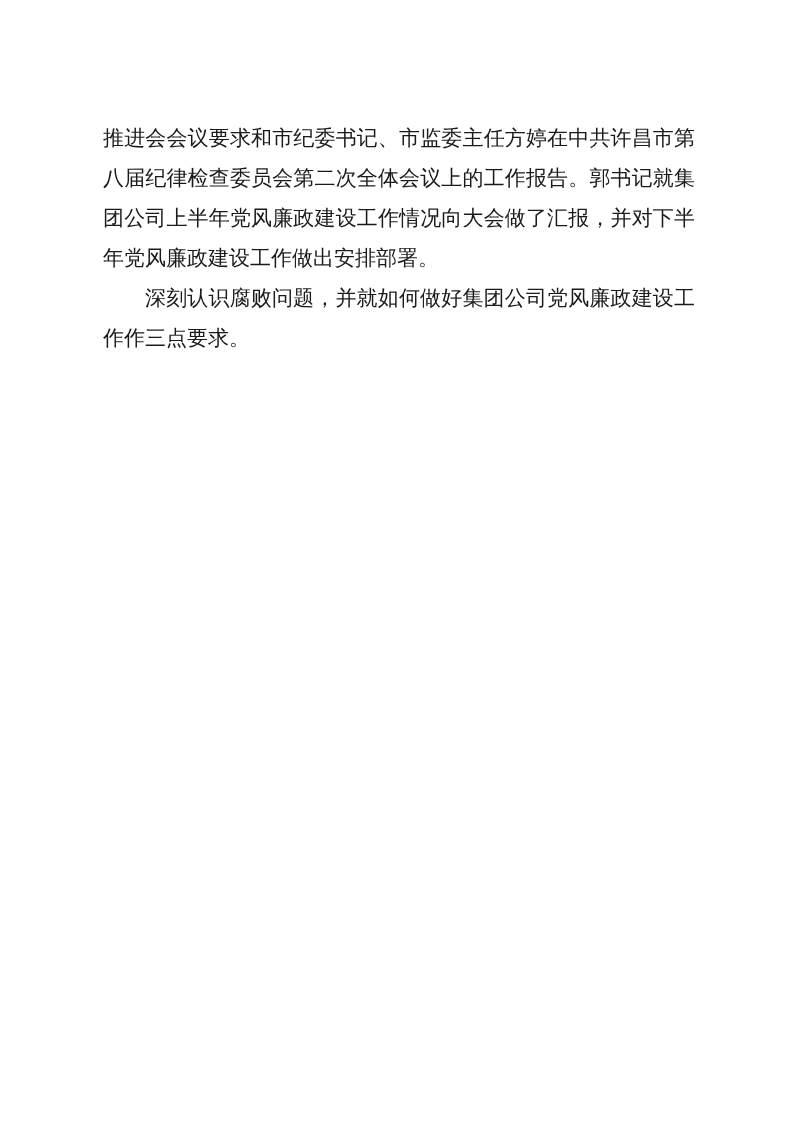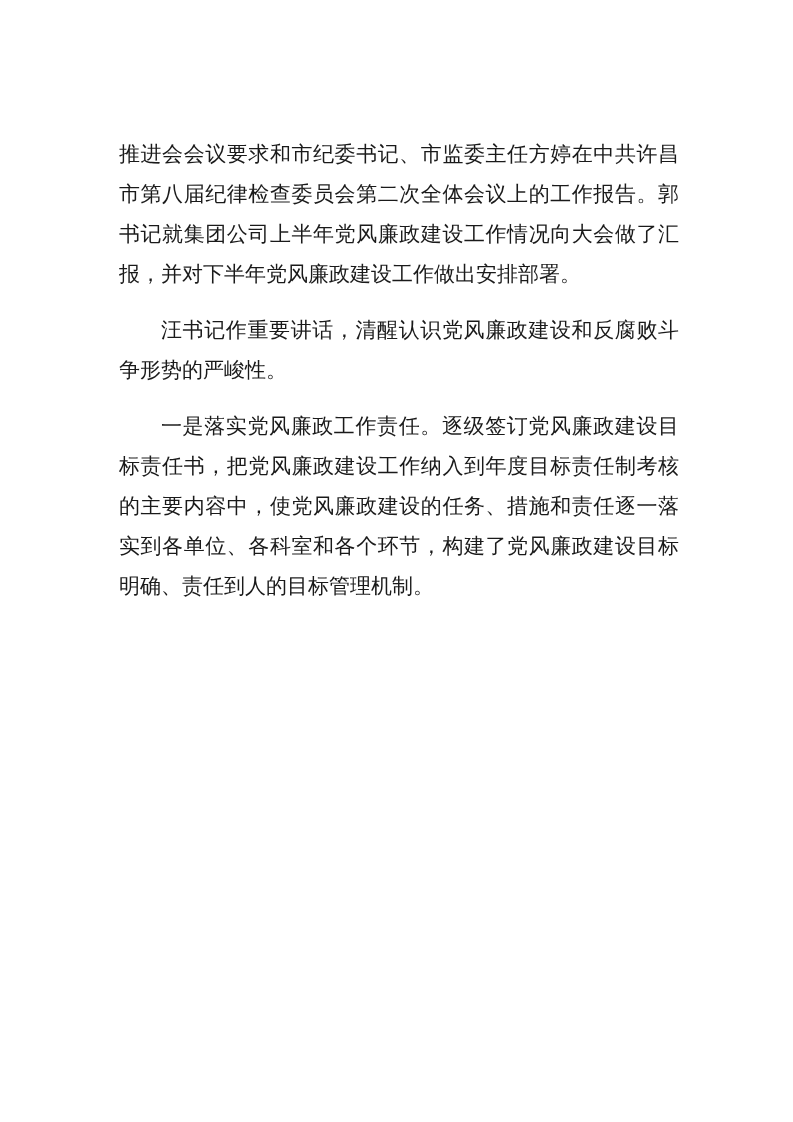"推进会会议要求和市纪委书记、市监委主任方婷在中共许昌市第八届纪律检查委员会第二次" .content p { margin: 16px -> 0 }
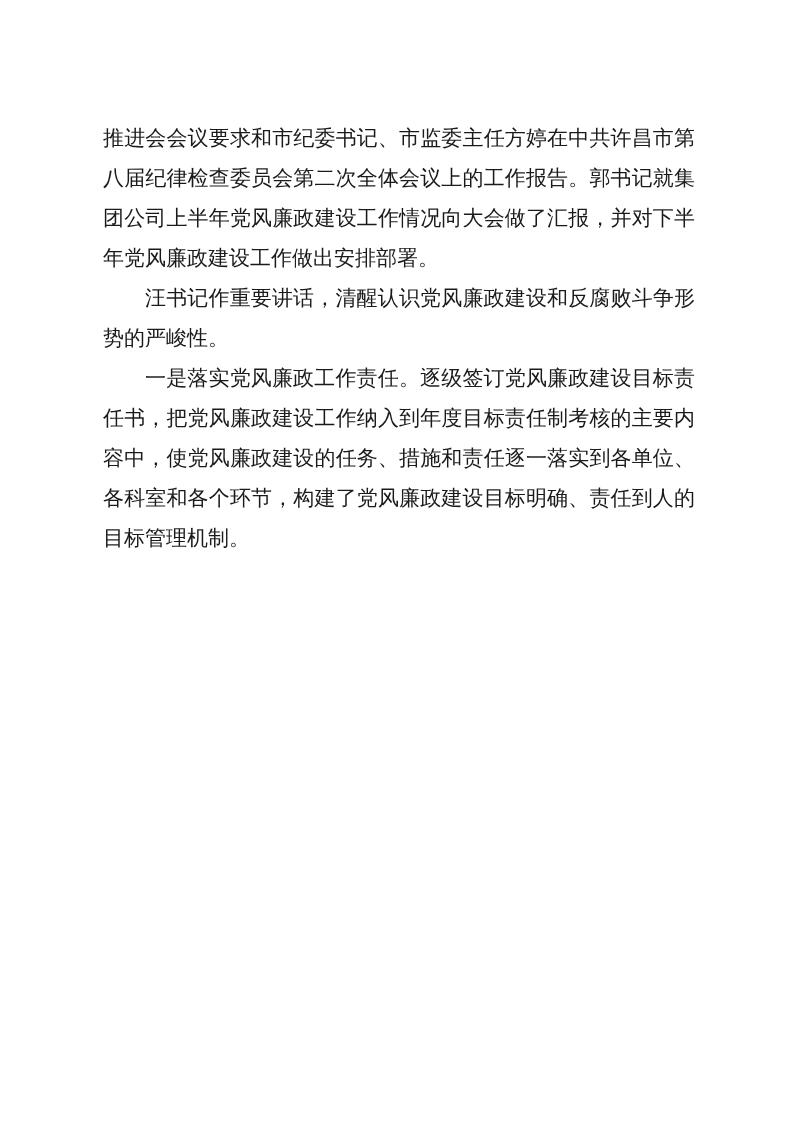"汪书记作重要讲话，清醒认识党风廉政建设和反腐败斗争形势的严峻性。" p.indent { text: 汪书记作重要讲话，清醒认识党风廉政建设和反腐败斗争形势的严峻性 -> 深刻认识腐败问题，并就如何做好集团公司党风廉政建设工作作三点要求 }
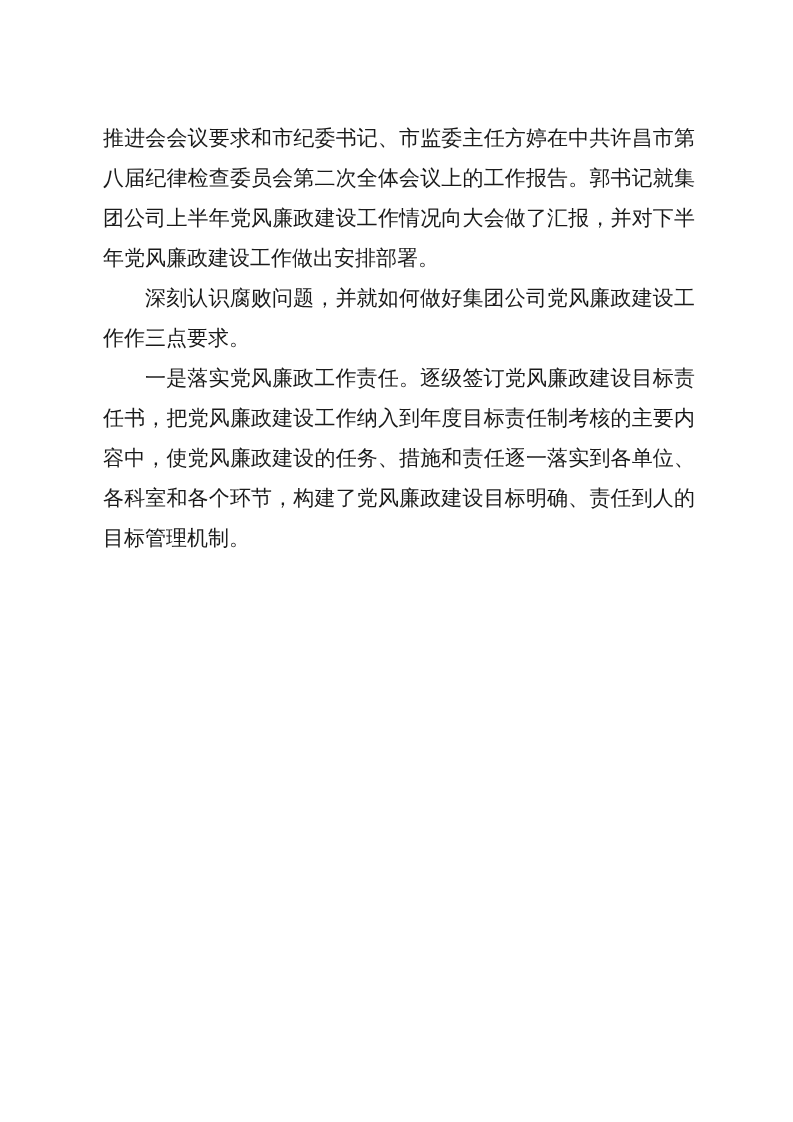"一是落实党风廉政工作责任。逐级签订党风廉政建设目标责任书，把党风廉政建设工作纳入" p.indent { html: <p>一是落实党风廉政工作责任。逐级签订党风廉政建设目标责任书，把党风廉政建设工作纳入到年度目标责任制考核的主要内容中，使党风廉政建设的任务、措施和责任逐一落实到各单位、各科室和各个环节，构建了党风廉政建设目标明确、责任到人的目标管理机制。</p> -> none }
